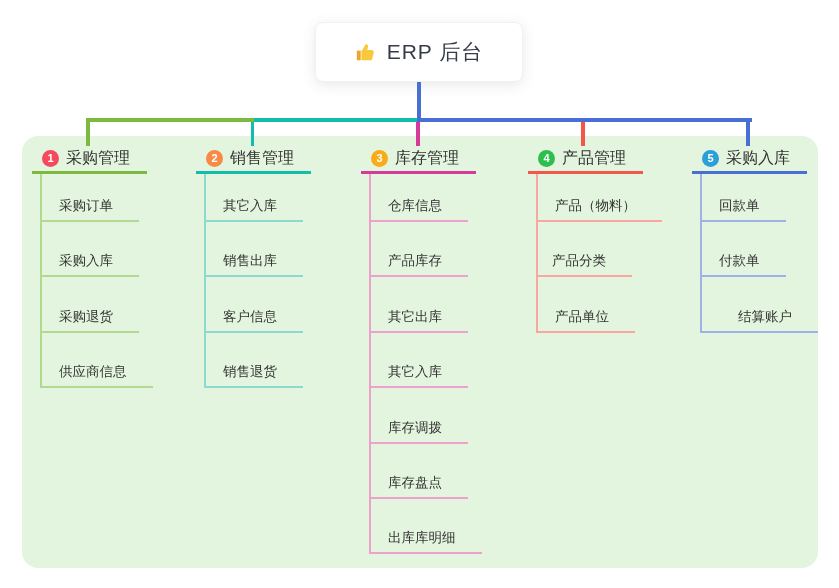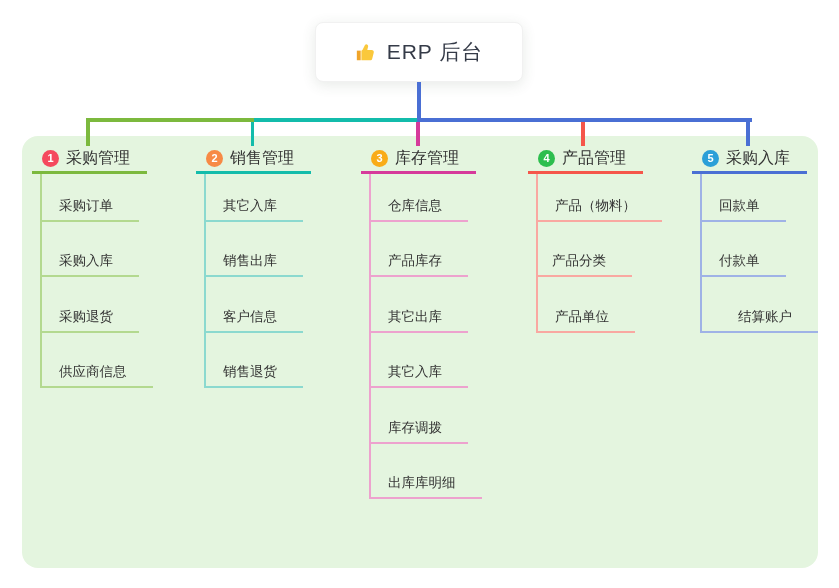"库存盘点" div.child { html: none -> <div> <span>库存盘点</span> </div> }
